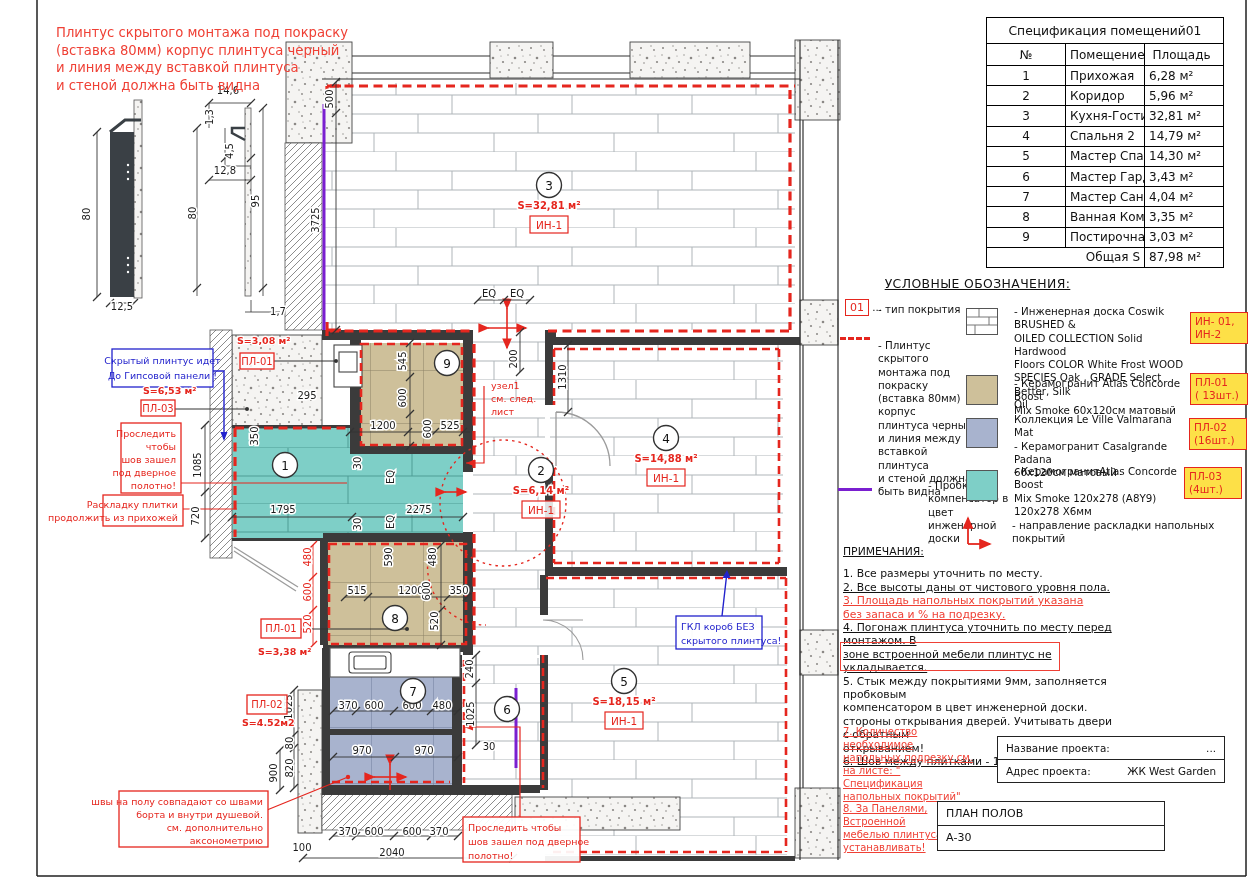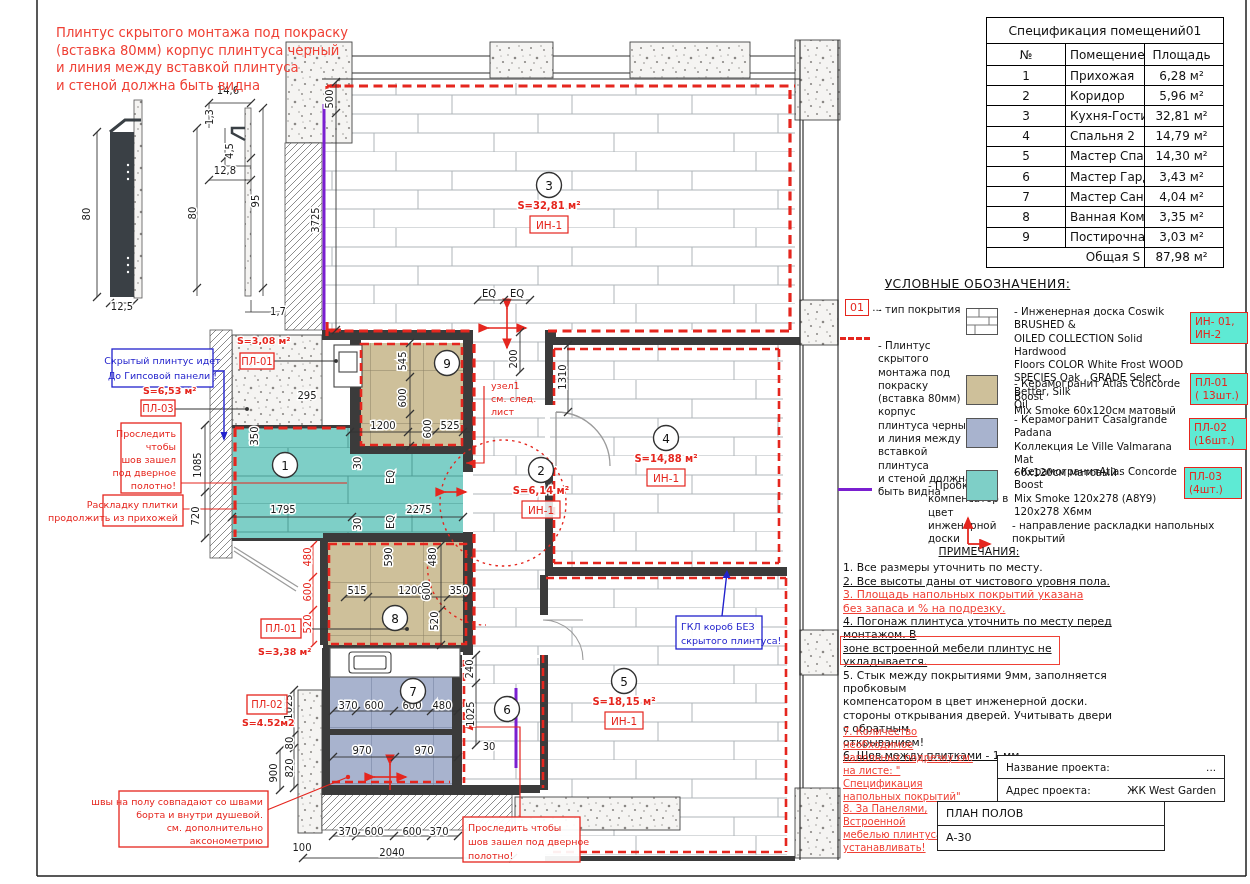"6,28 м²" .carea { text-align: center -> left }
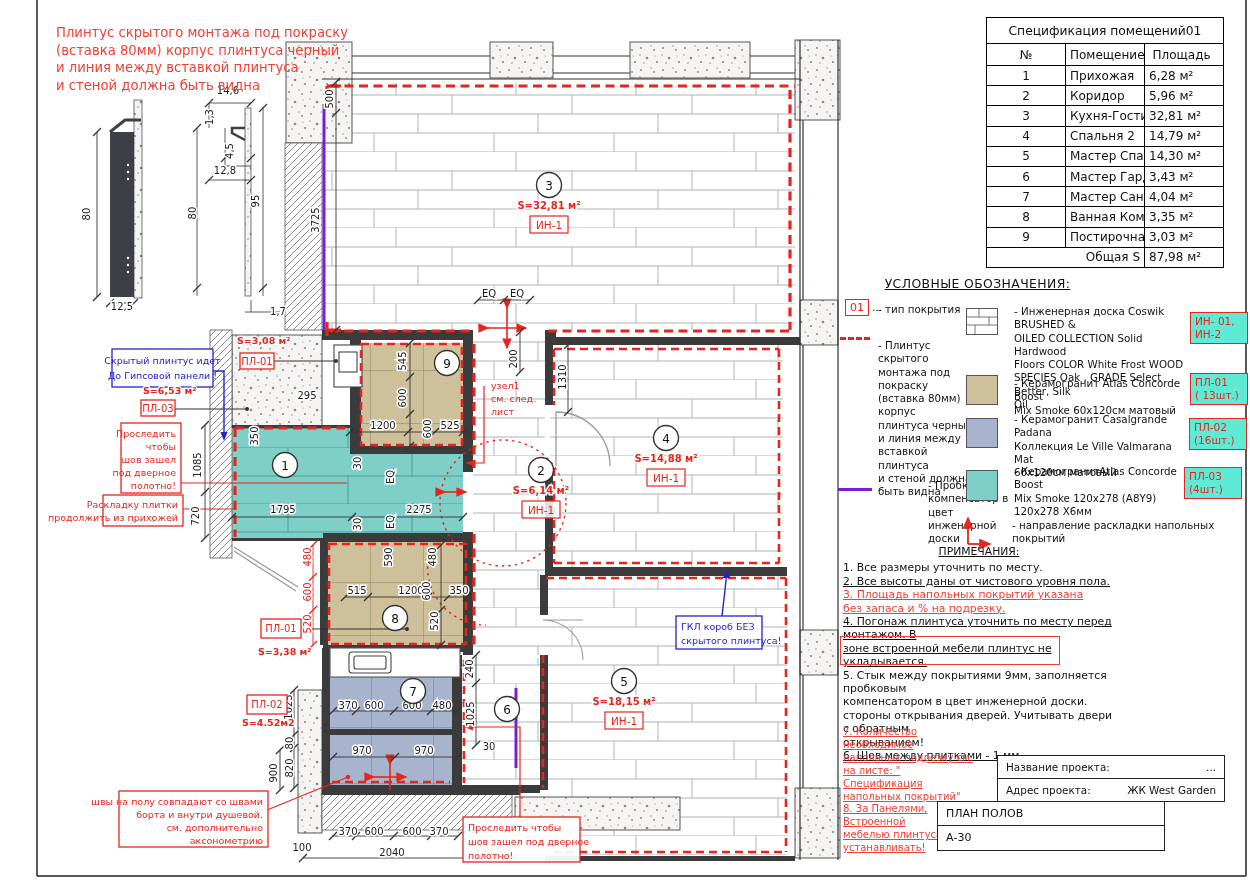"ИН- 01," .tag { background: #5eead4 -> #fde047 }
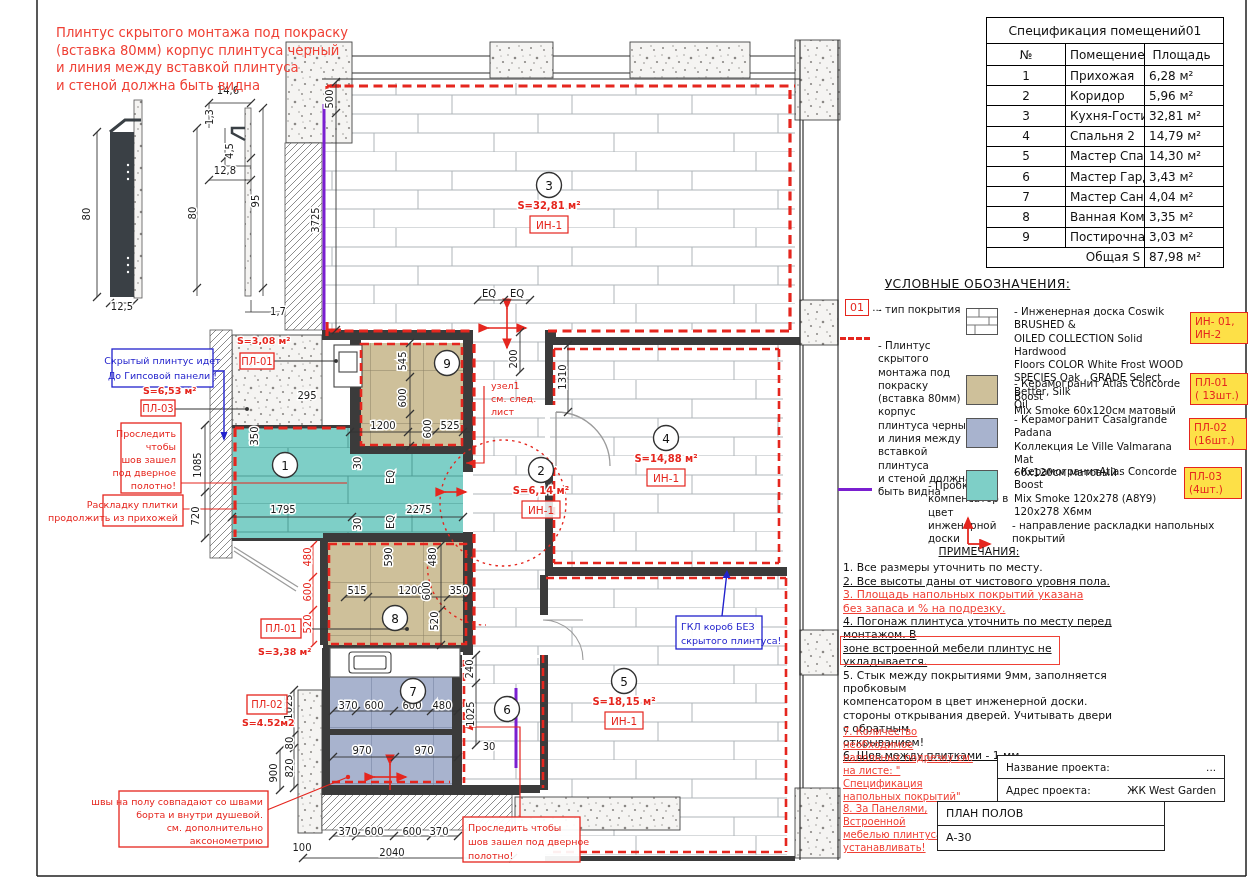"- Керамогранит Casalgrande Padana" div { order: before "Коллекция Le Ville Valmarana Mat" -> after "Коллекция Le Ville Valmarana Mat" }
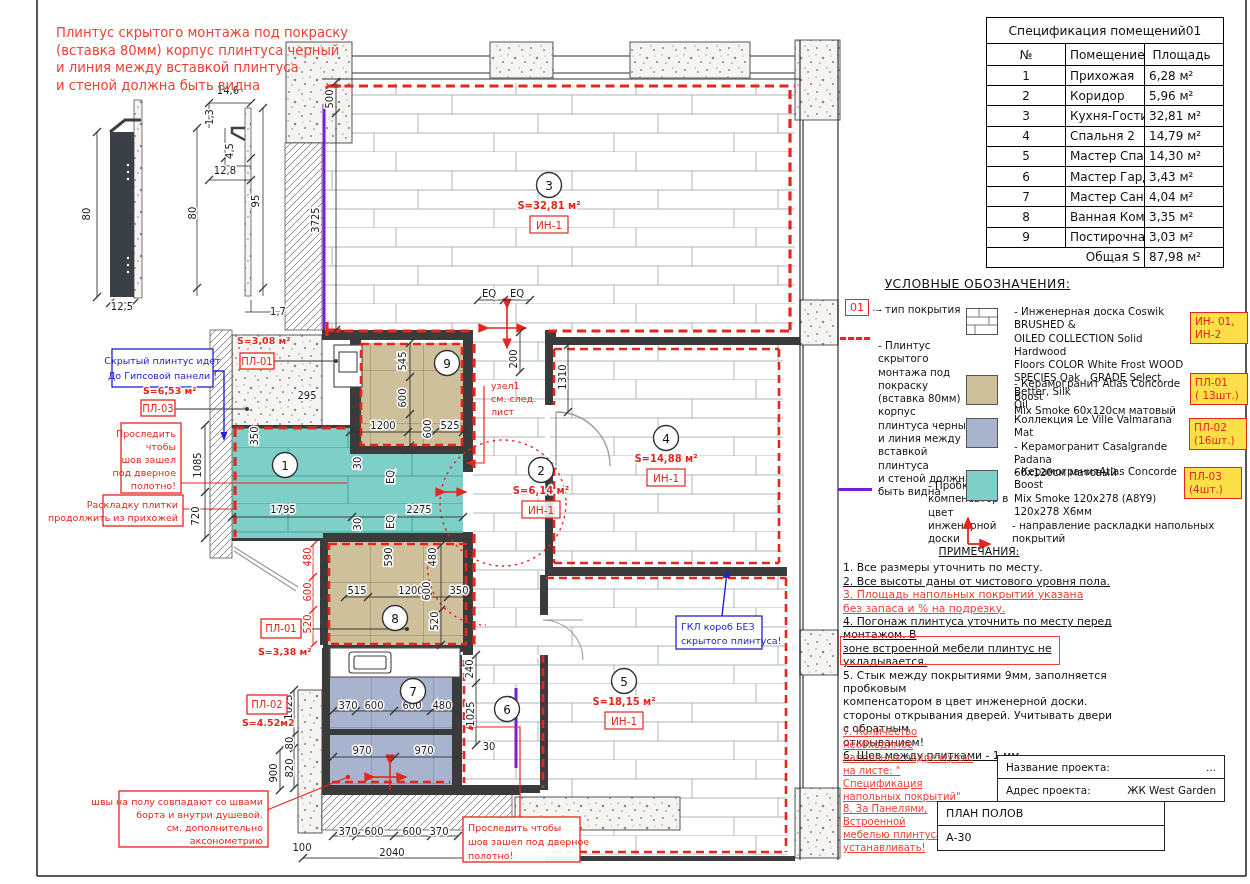"ПРИМЕЧАНИЯ:" #notes .nt { margin-bottom: 3px -> 9px; text-align: center -> none }
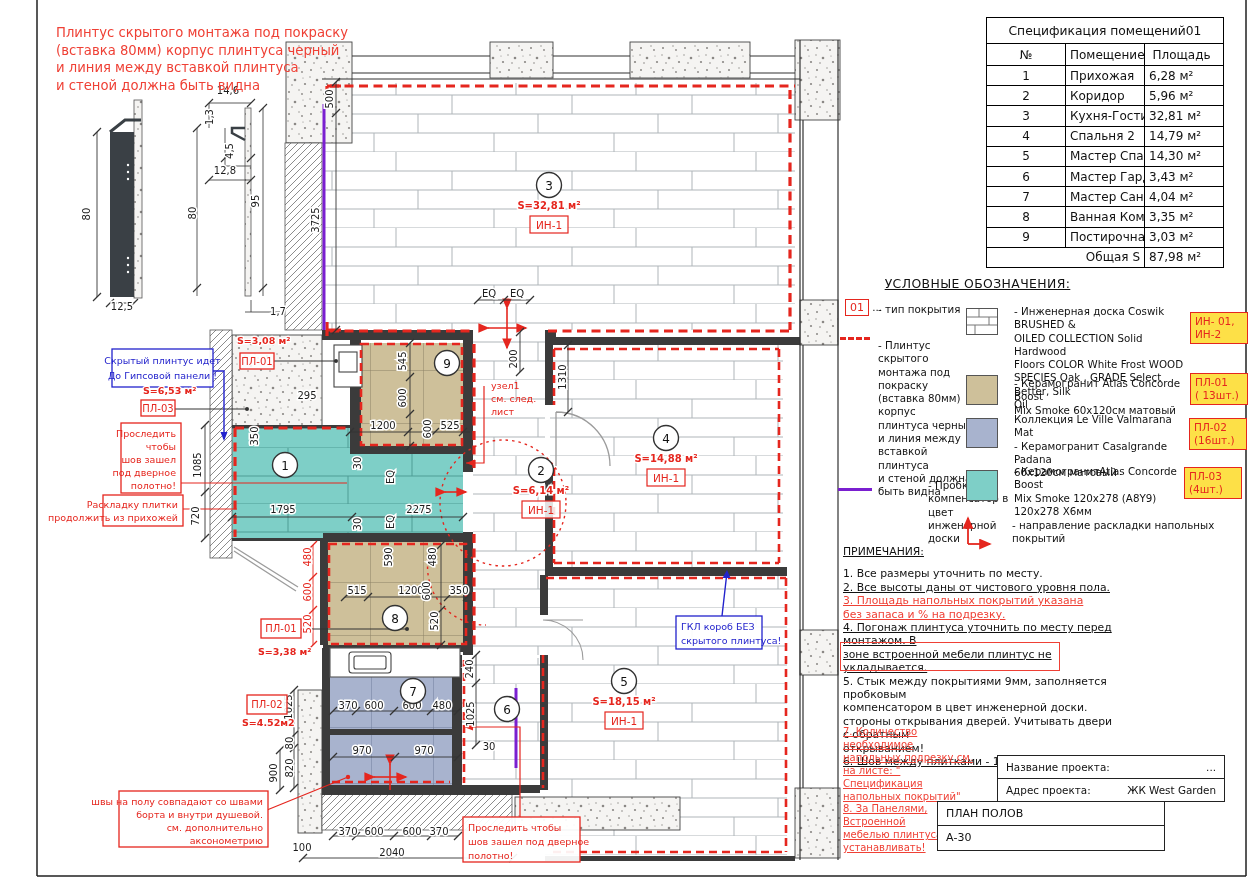"Название проекта:" #tb1 { margin-top: 19px -> none }
